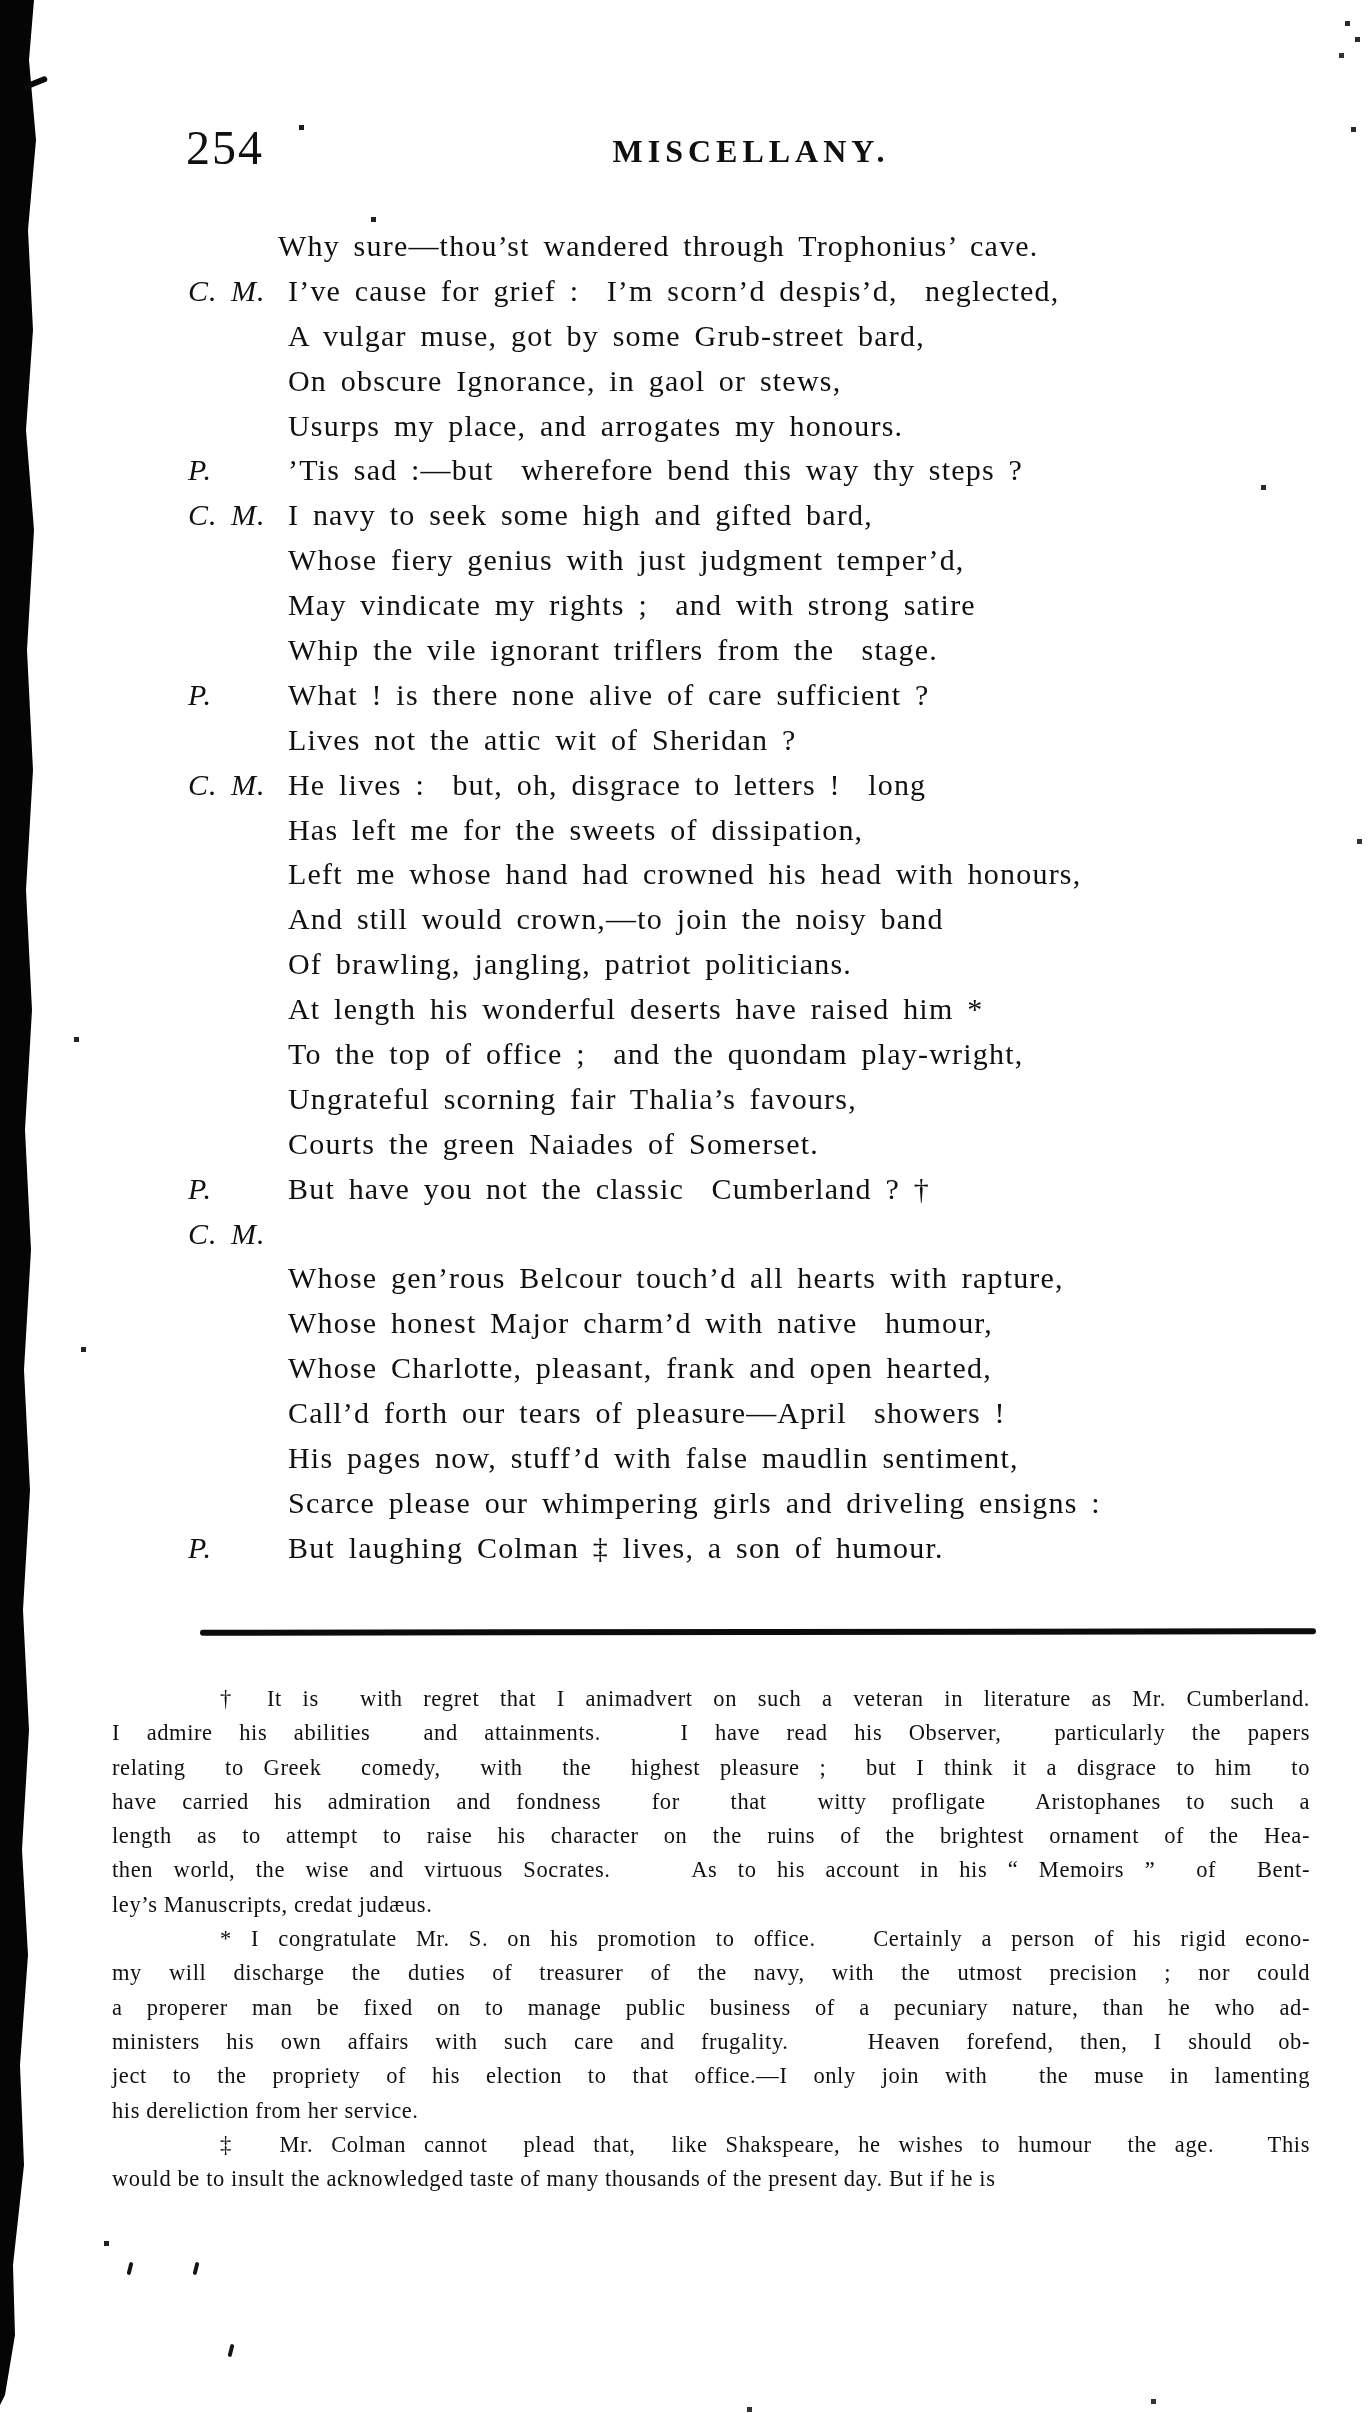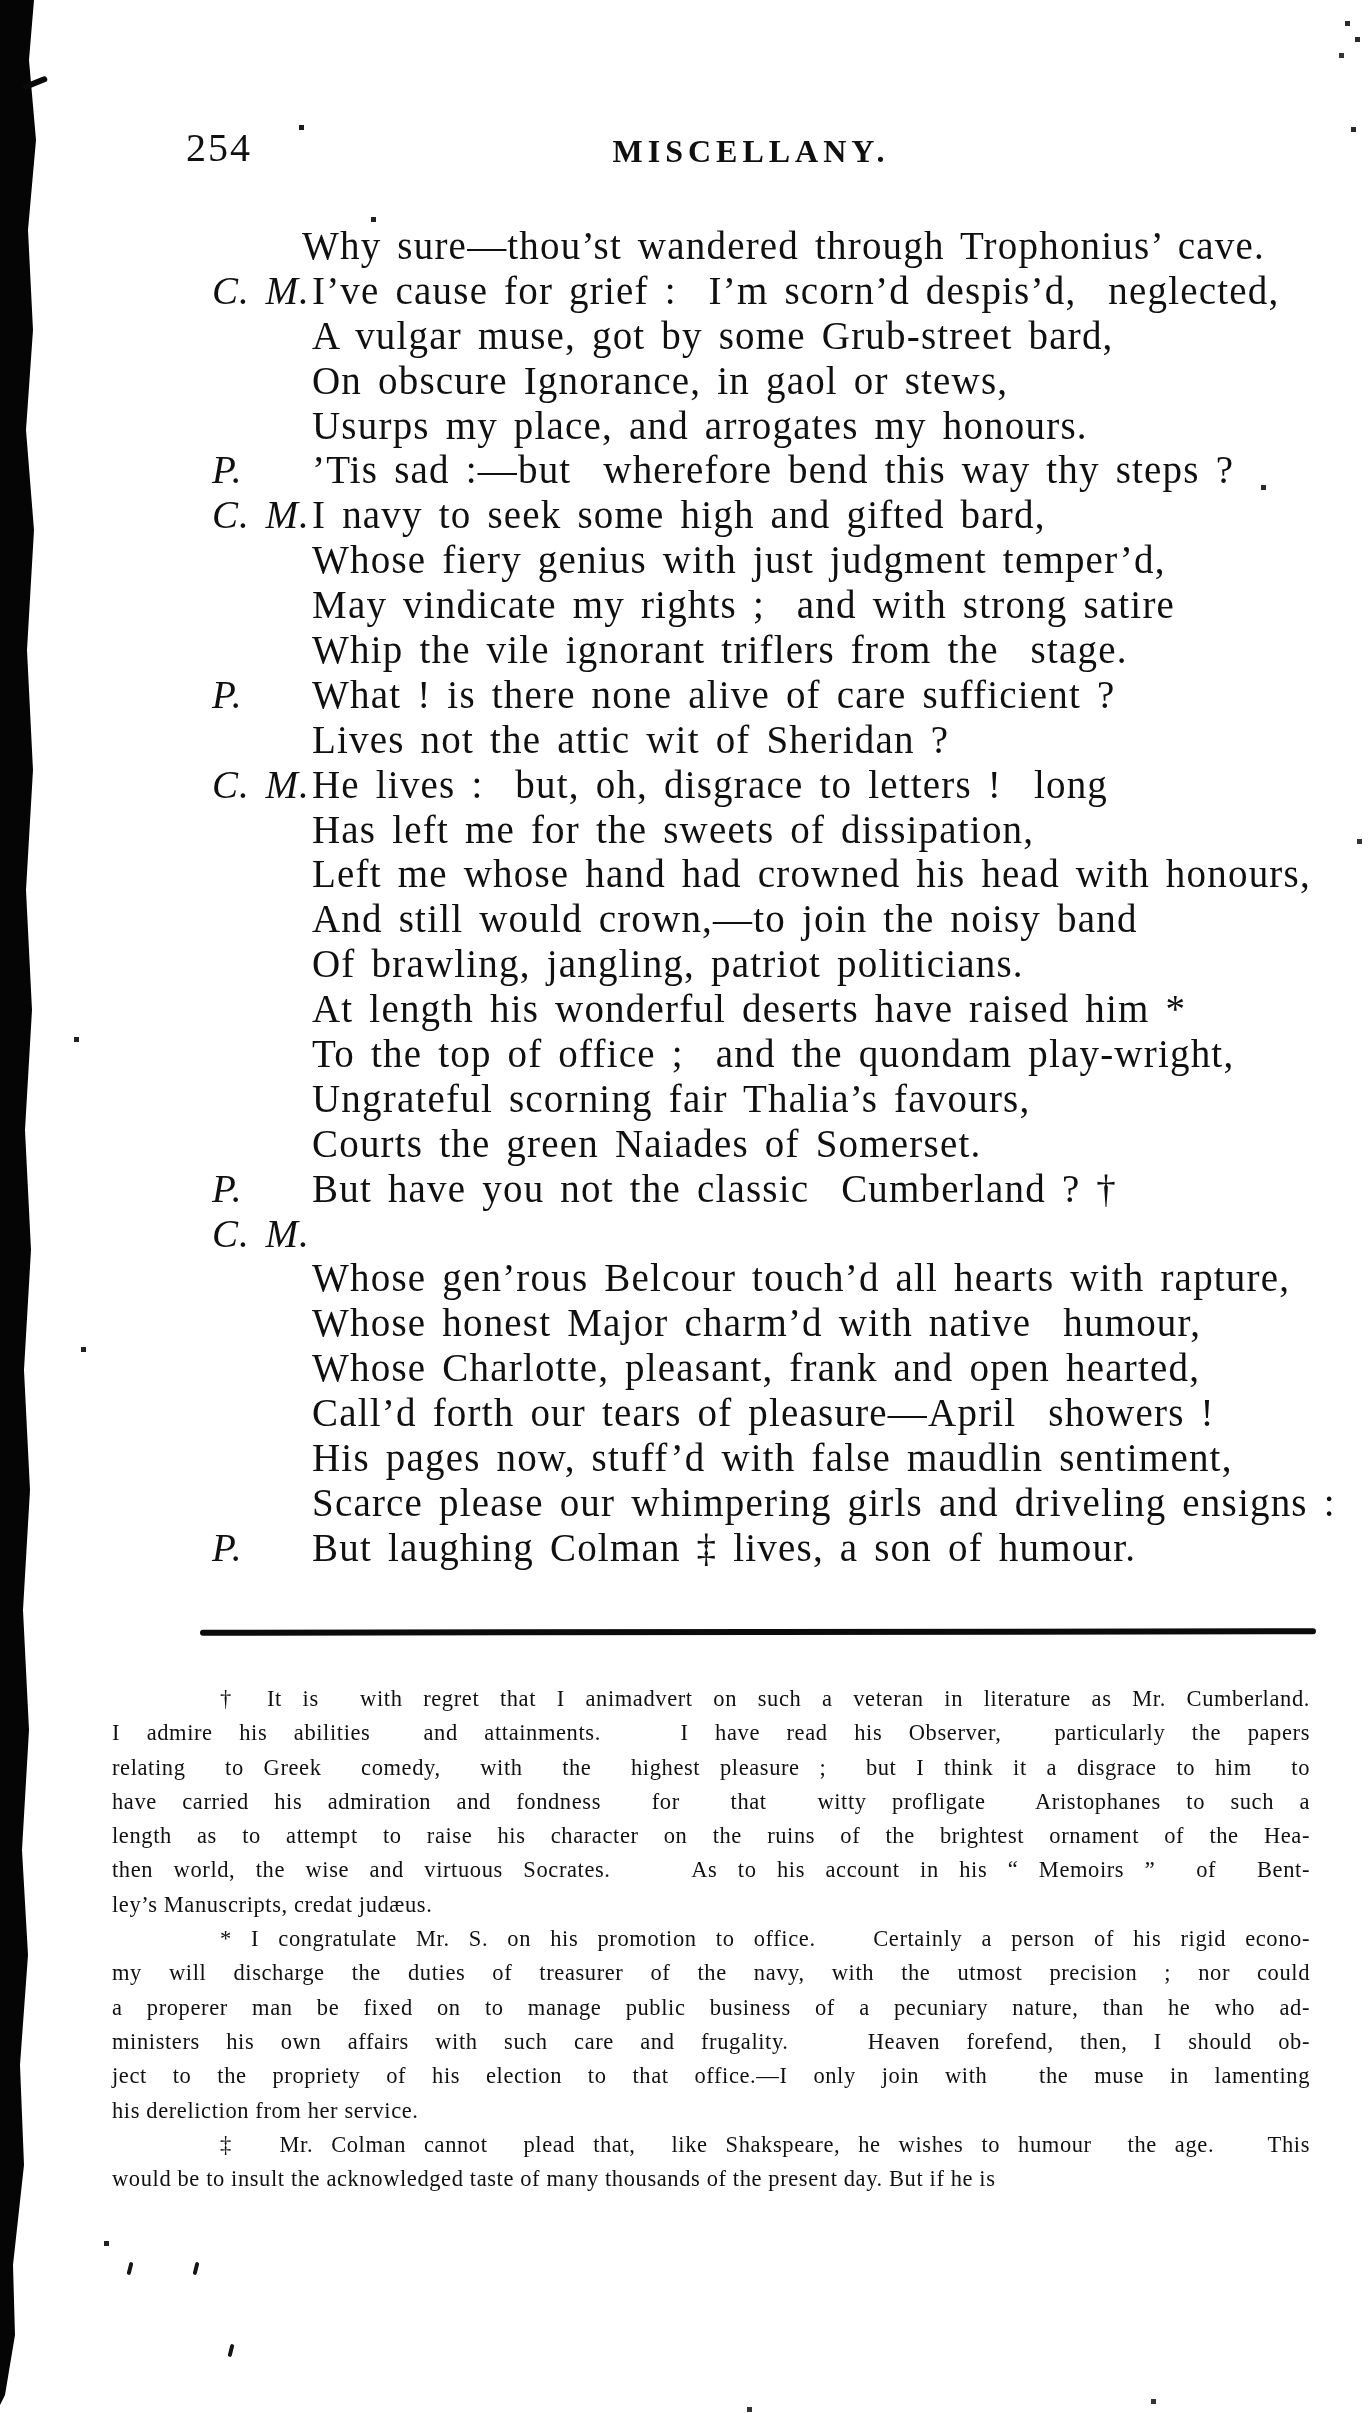"254" .pagenum { font-size: 40px -> 48px }
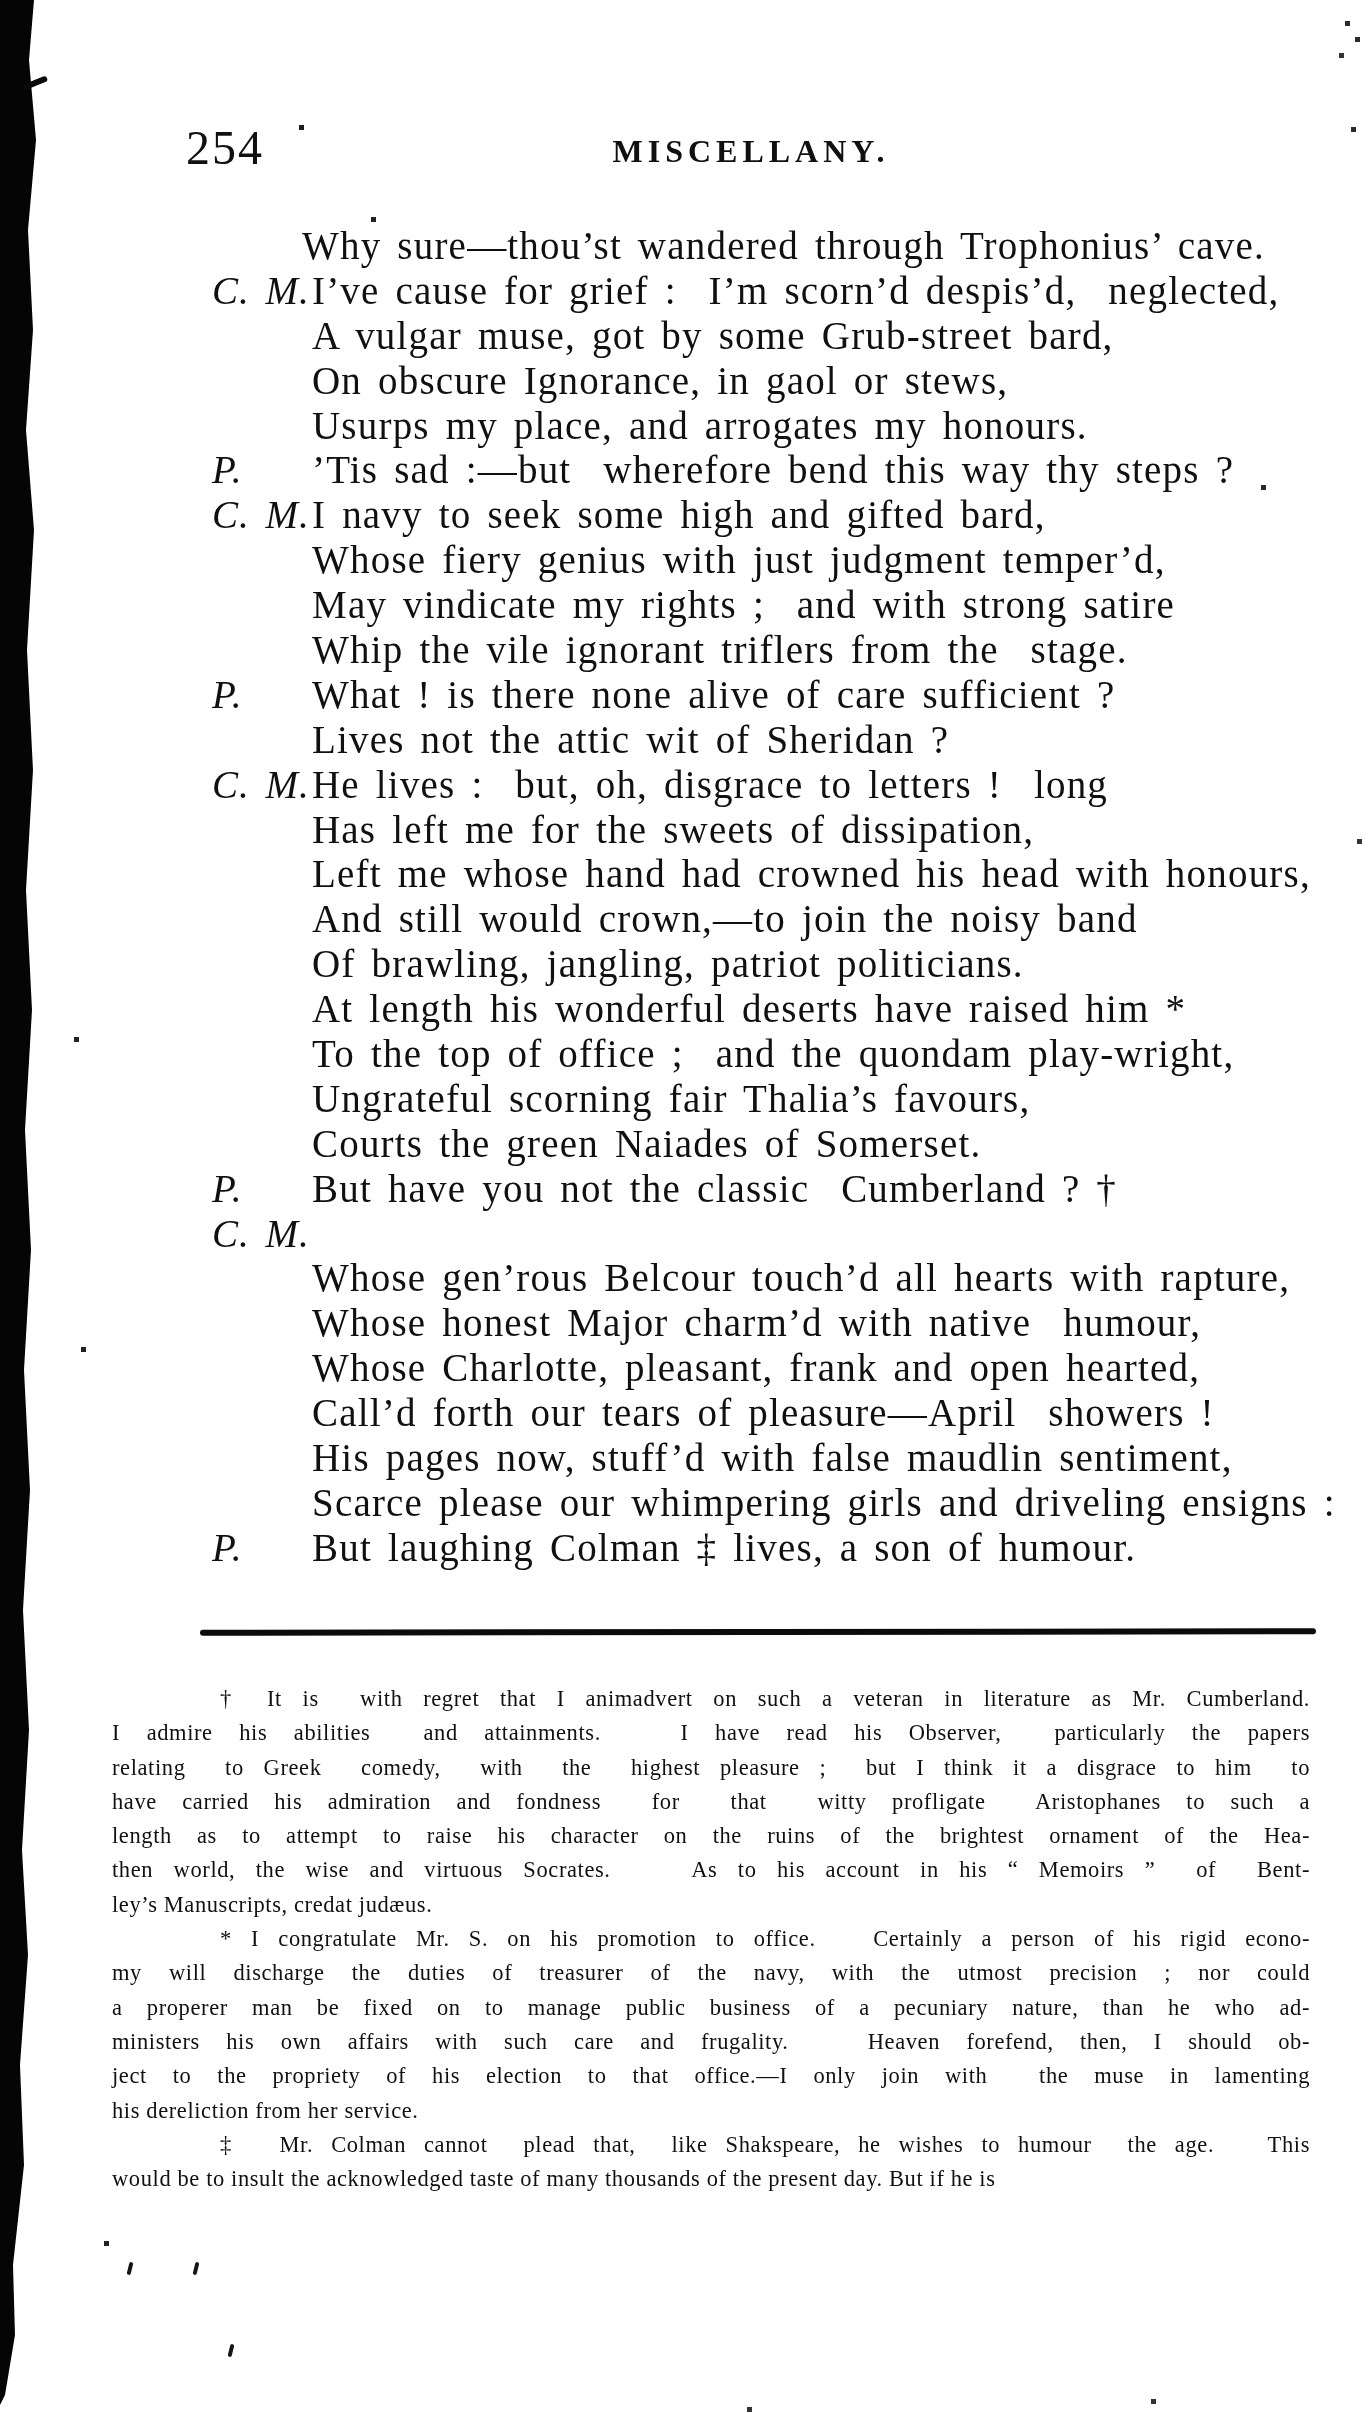"Why sure—thou’st wandered through" .vline { font-size: 39px -> 30px; margin-left: 24px -> none }
